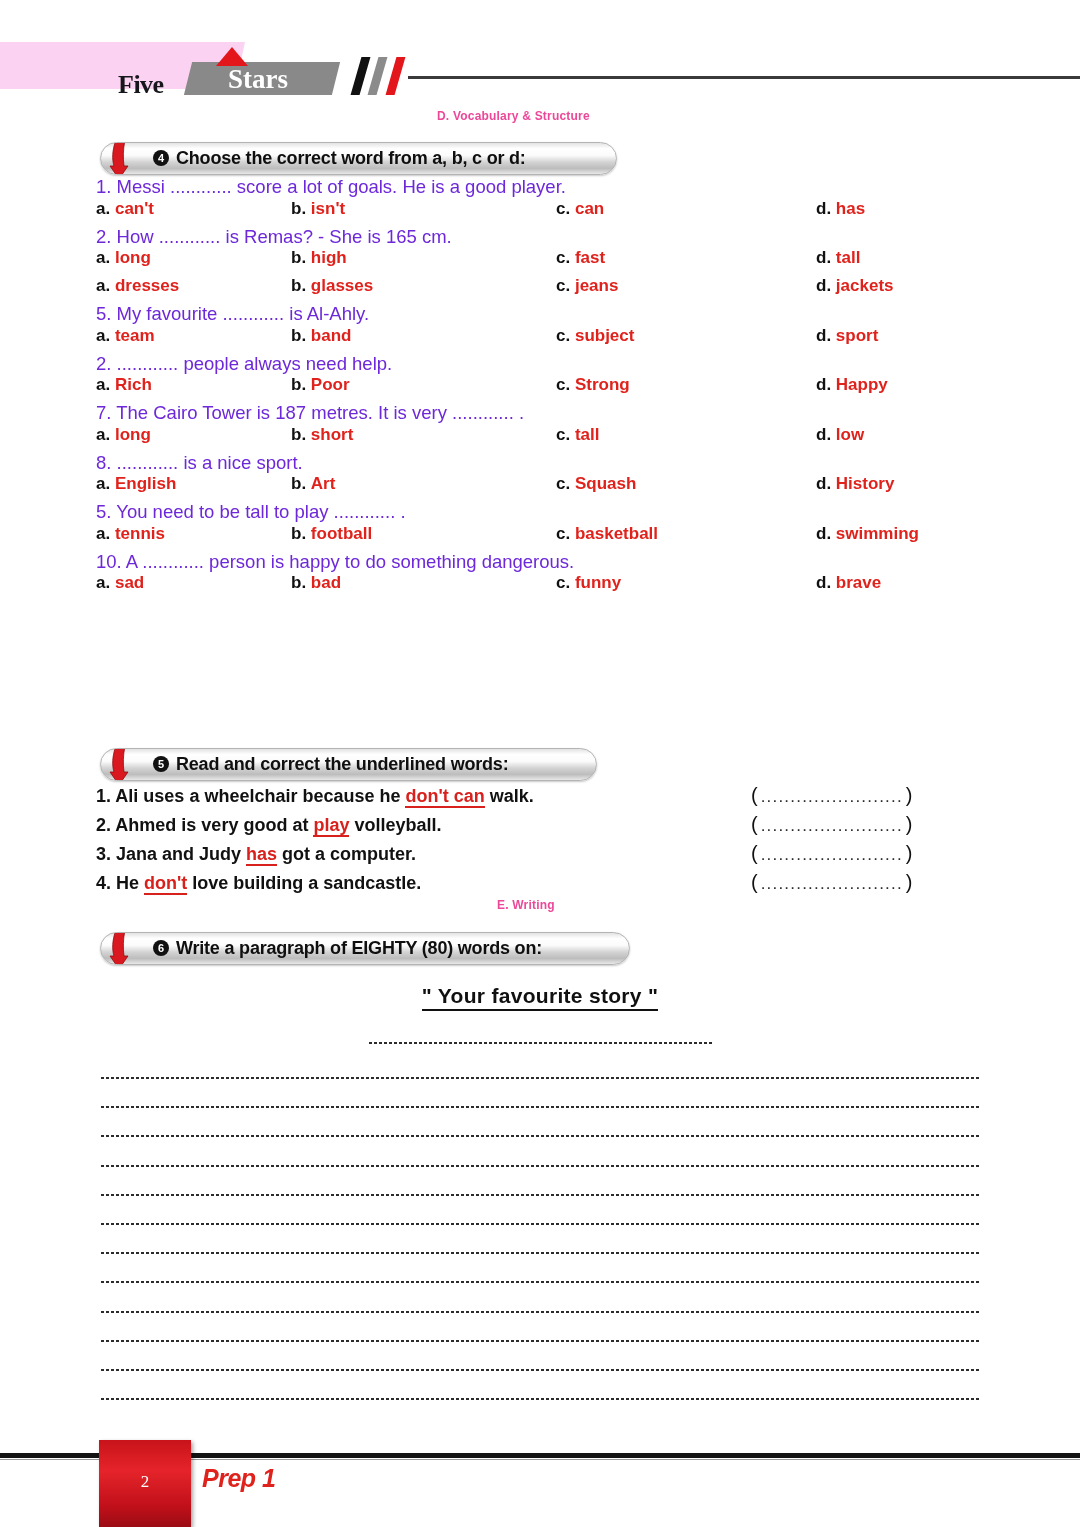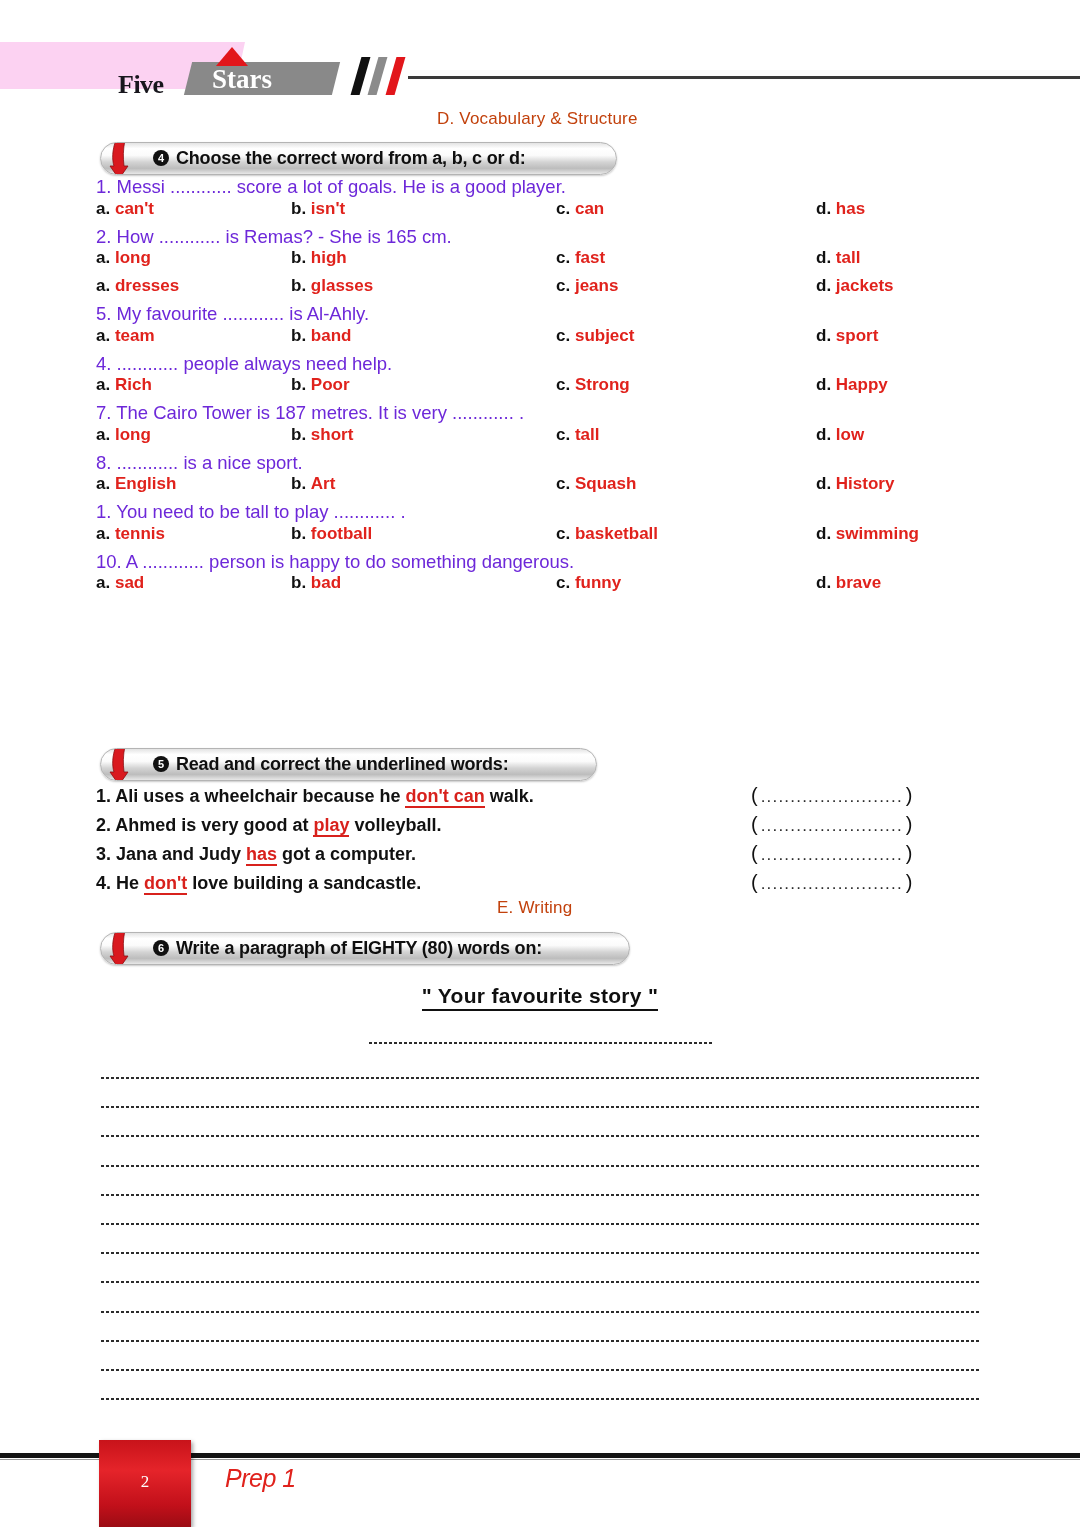"Stars" .logo-stars { left: 212px -> 228px }
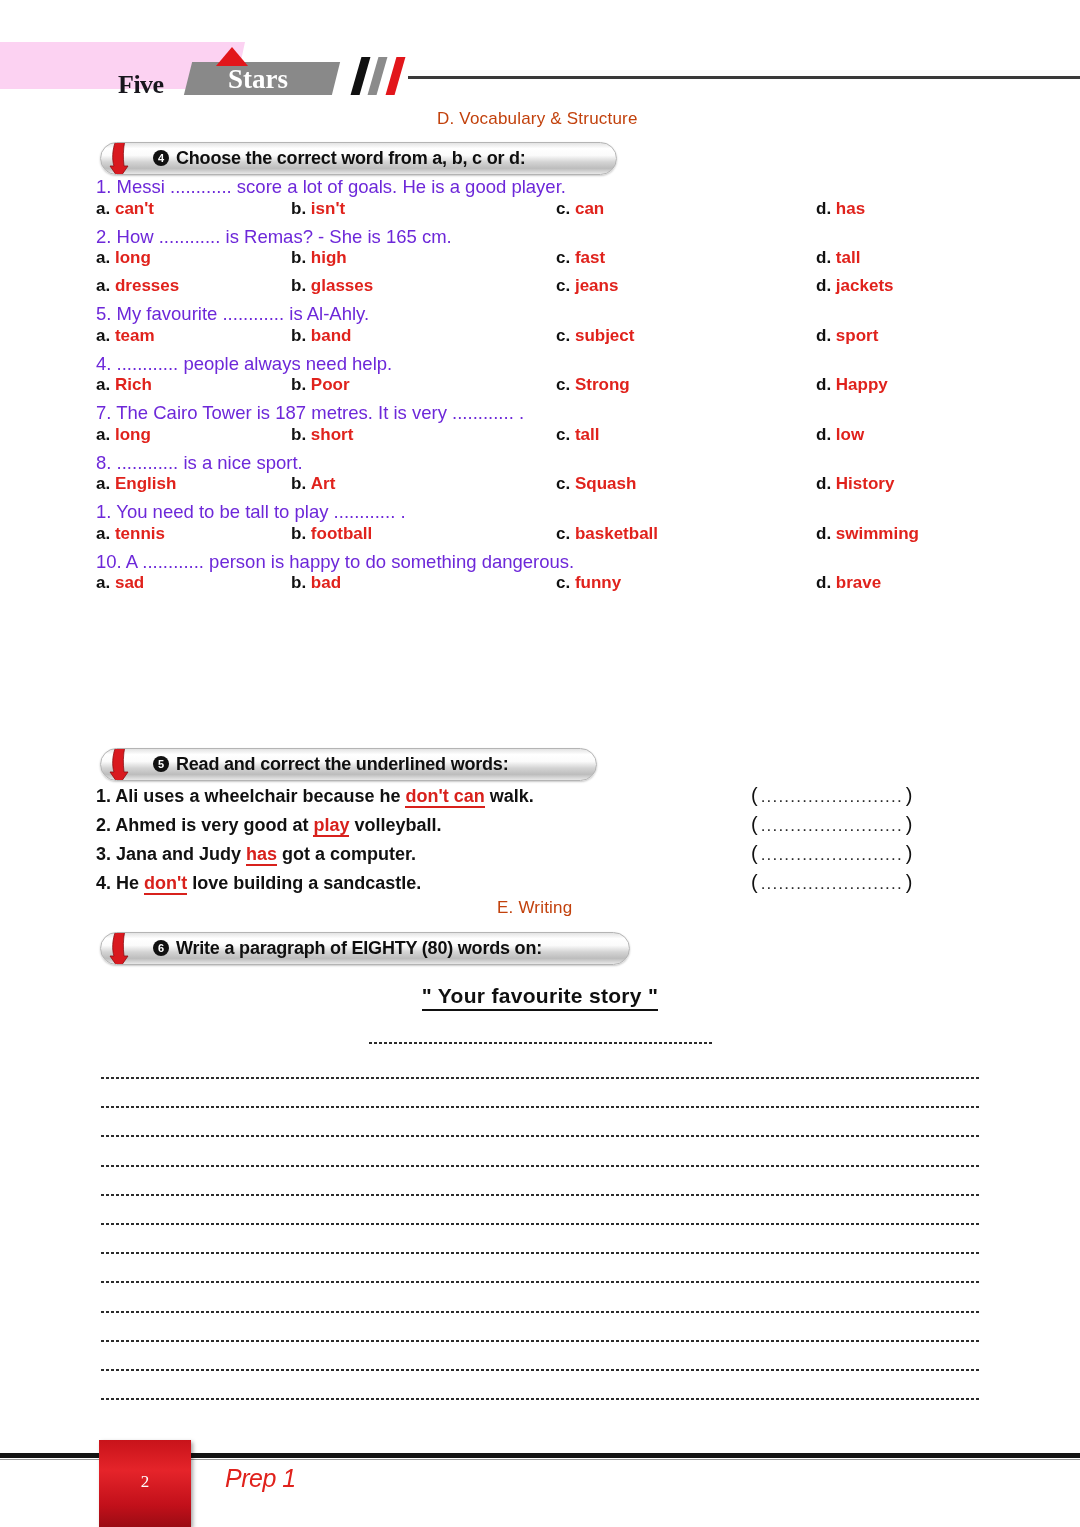"D. Vocabulary & Structure" .section-label { color: #c2410c -> #ec4899; font-size: 17px -> 12px; font-weight: normal -> bold }
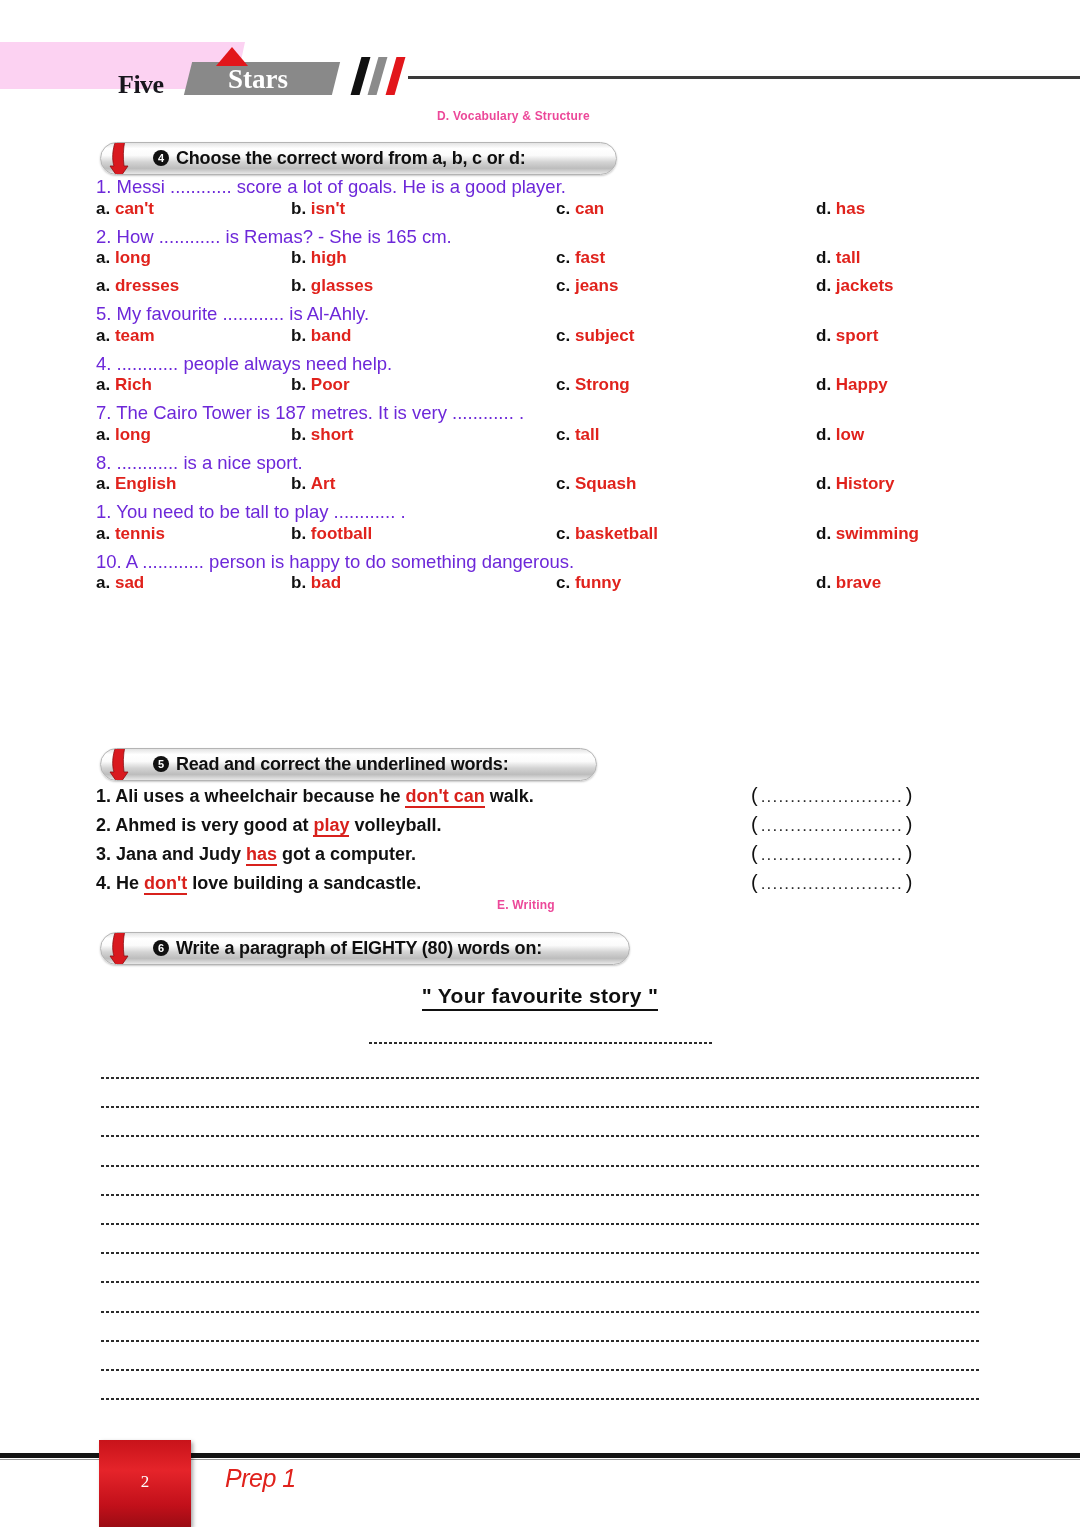"4. ............ people always need" div.q-stem { text: 4 -> 2 }
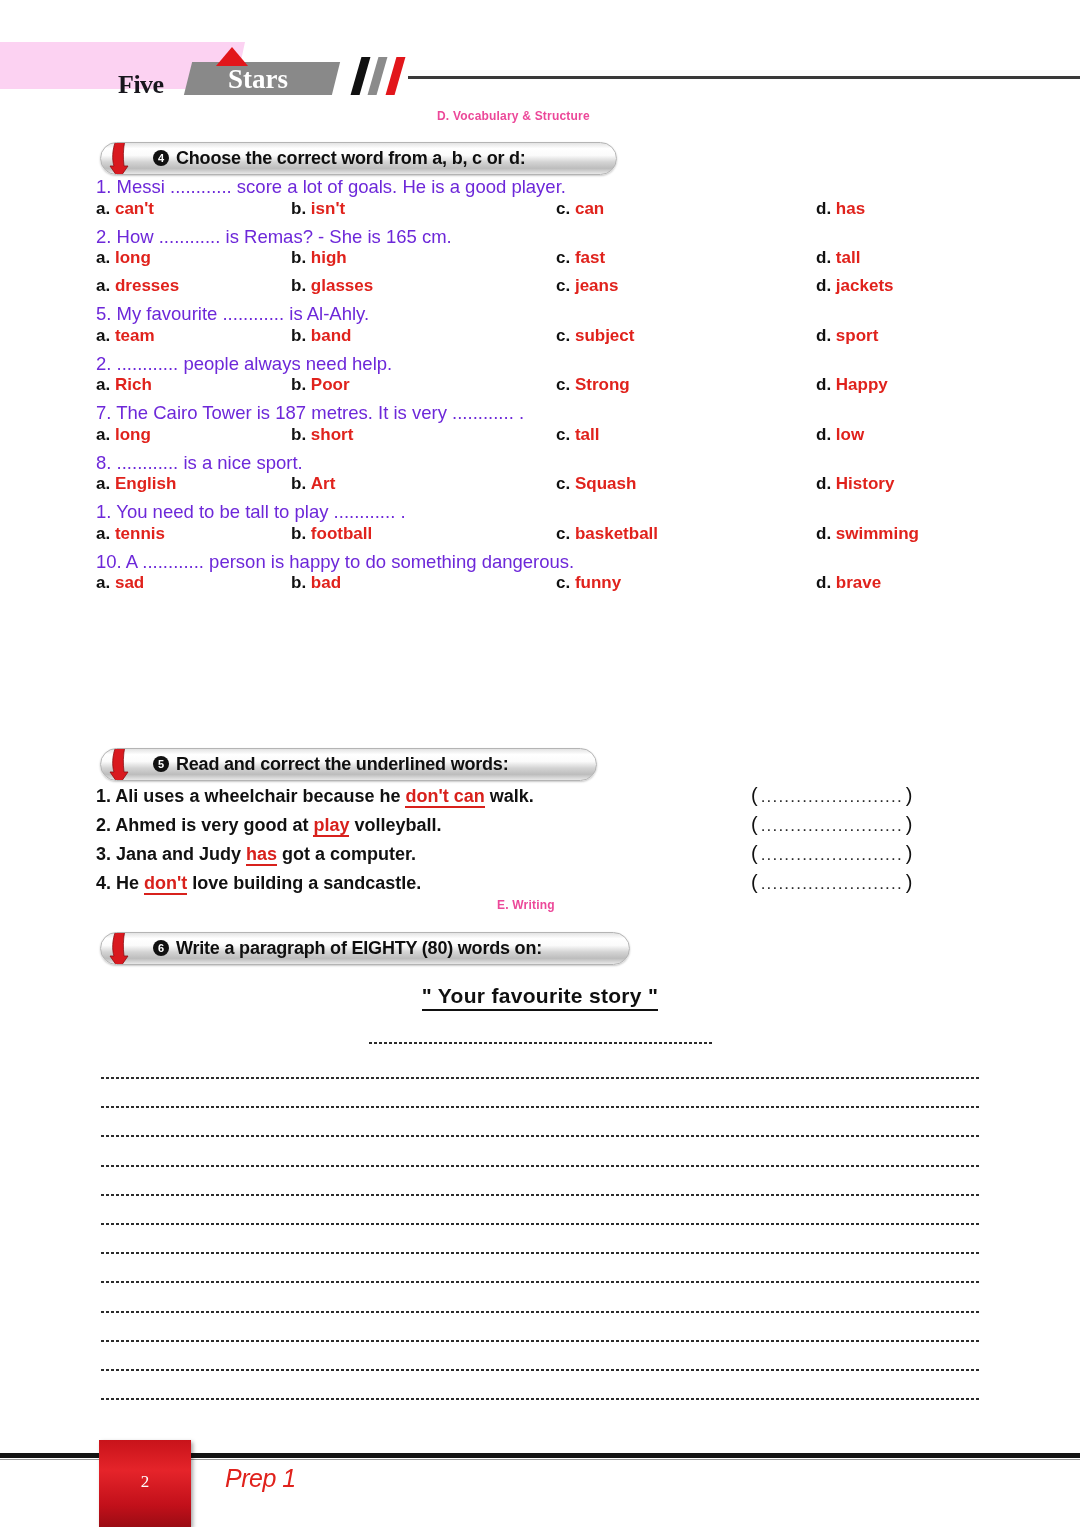"1. You need to be" div.q-stem { text: 1 -> 5 }
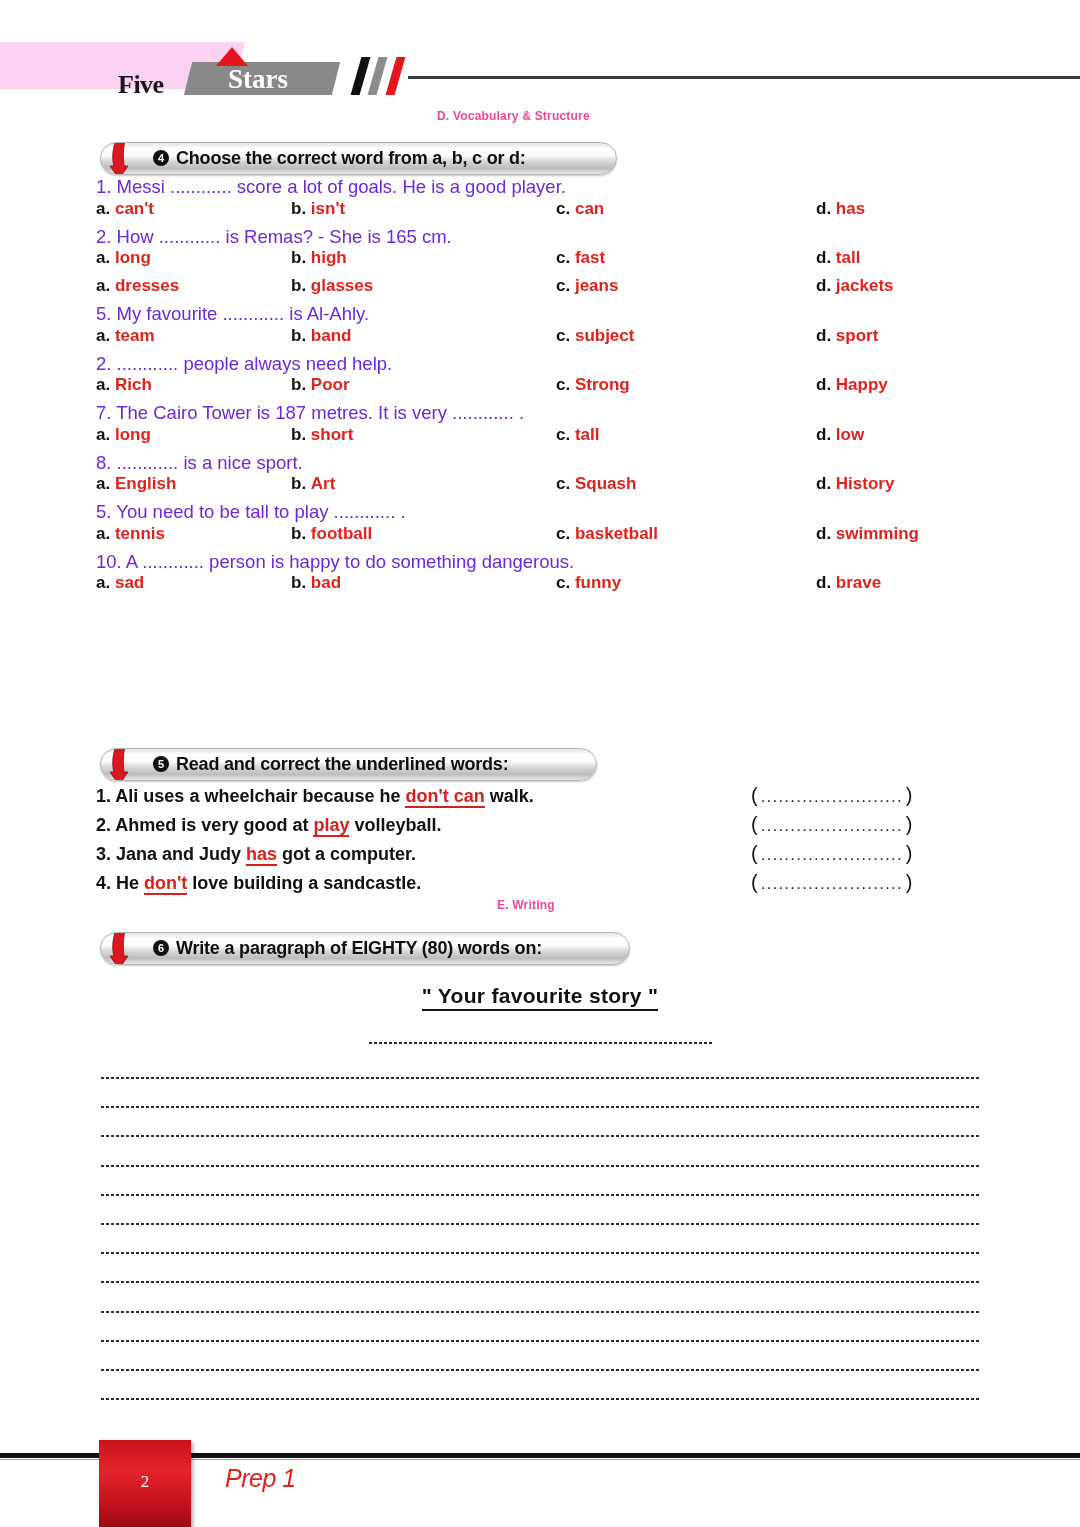"Prep 1" .foot-label { font-weight: normal -> bold; margin-left: 23px -> none }
